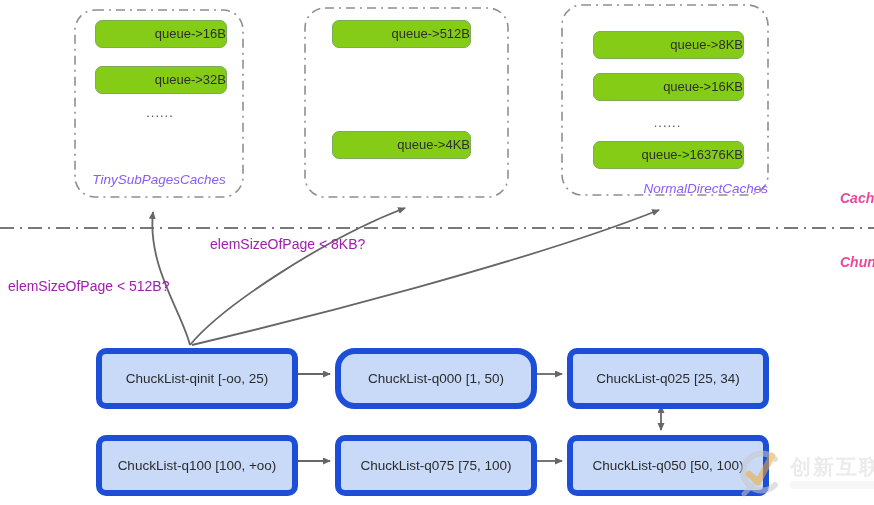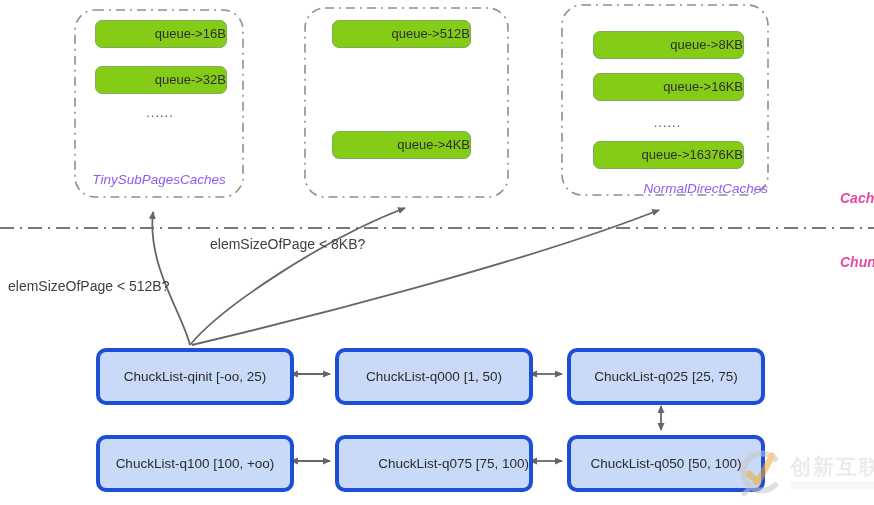"elemSizeOfPage < 8KB?" .condition { color: #404040 -> #a21caf }
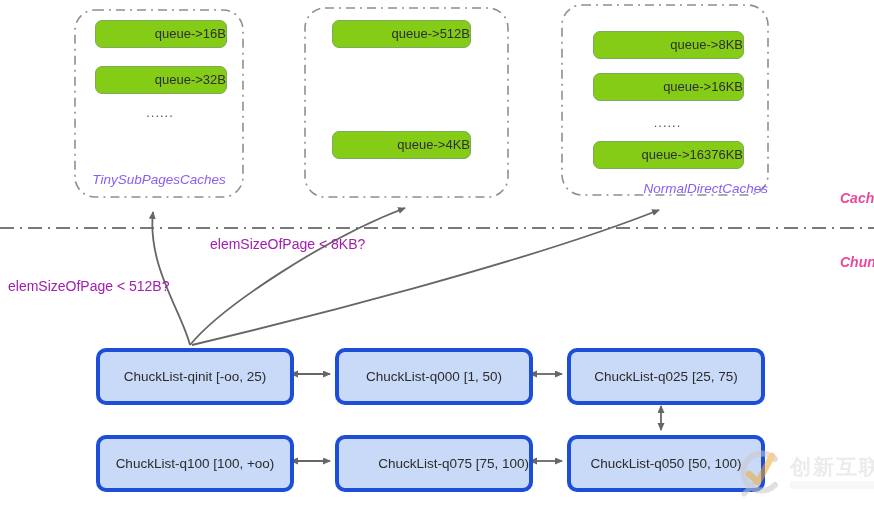"ChuckList-qinit [-oo, 25)" .chunk-box { border: 4px solid #1d4ed8 -> 6px solid #1d4ed8 }
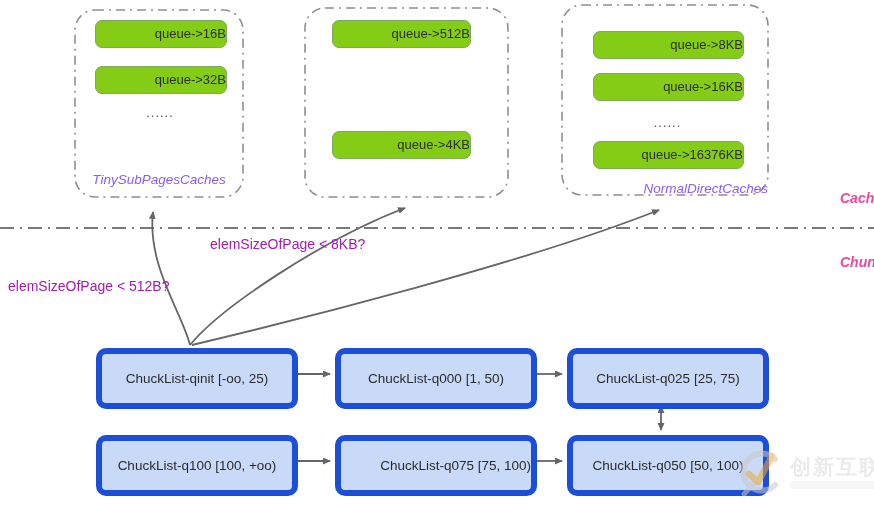"ChuckList-q000 [1, 50)" div.chunk-box { border-radius: none -> 20px }
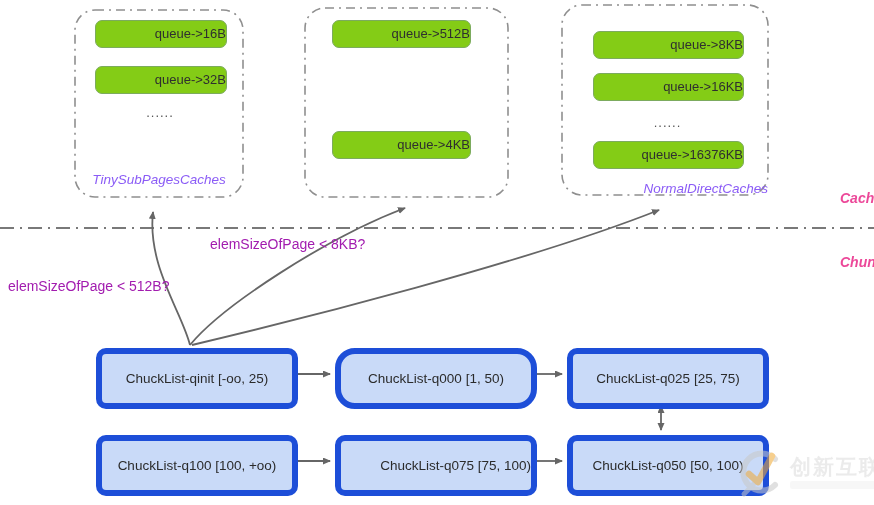"ChuckList-q025 [25, 75)" div.chunk-box { text: 75 -> 34 }
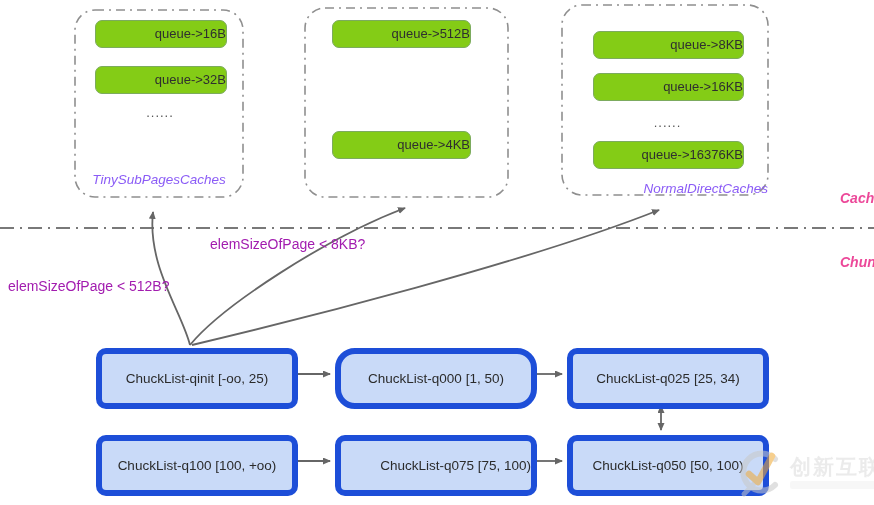"ChuckList-q075 [75, 100)" div.chunk-box { text-align: right -> none }
